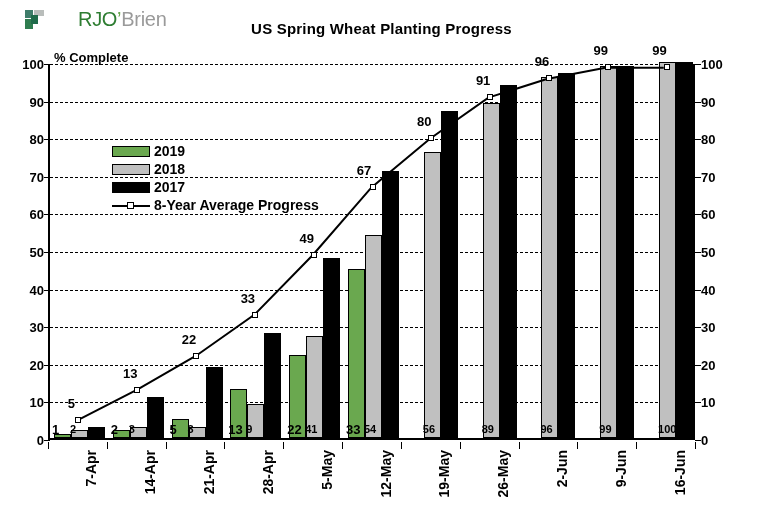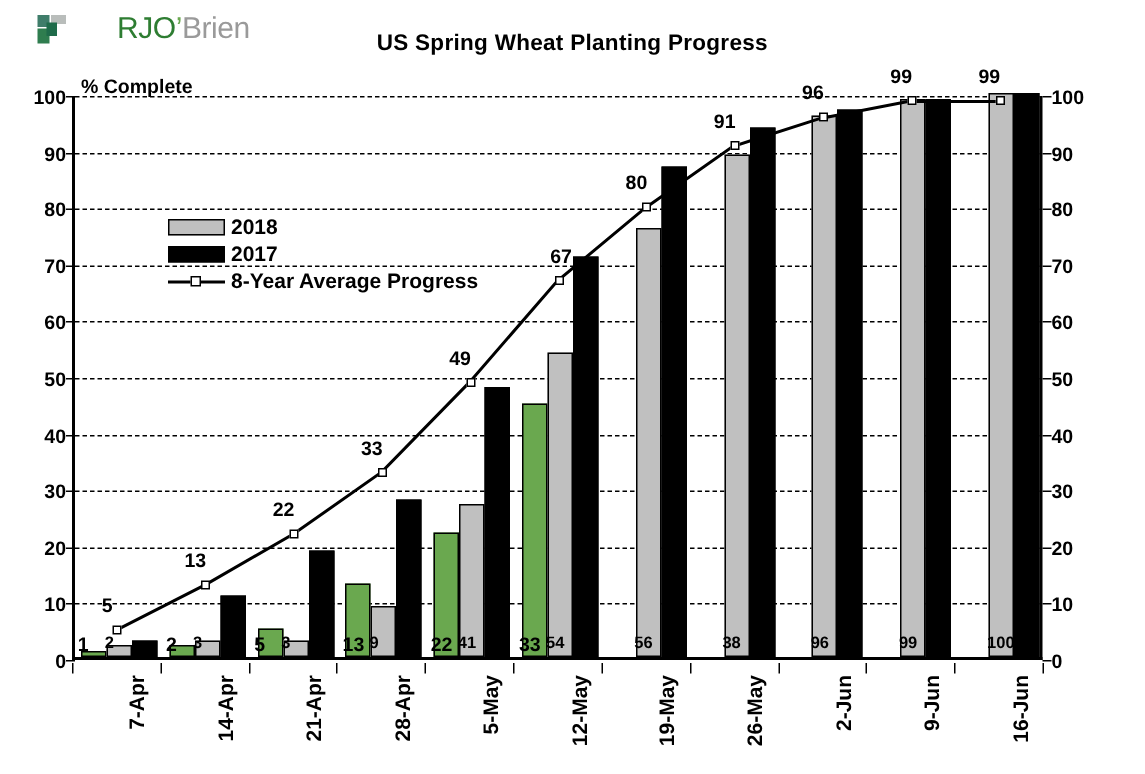"2019" div.legend-row { html: none -> <div> <div></div> <div>2019</div> </div> }
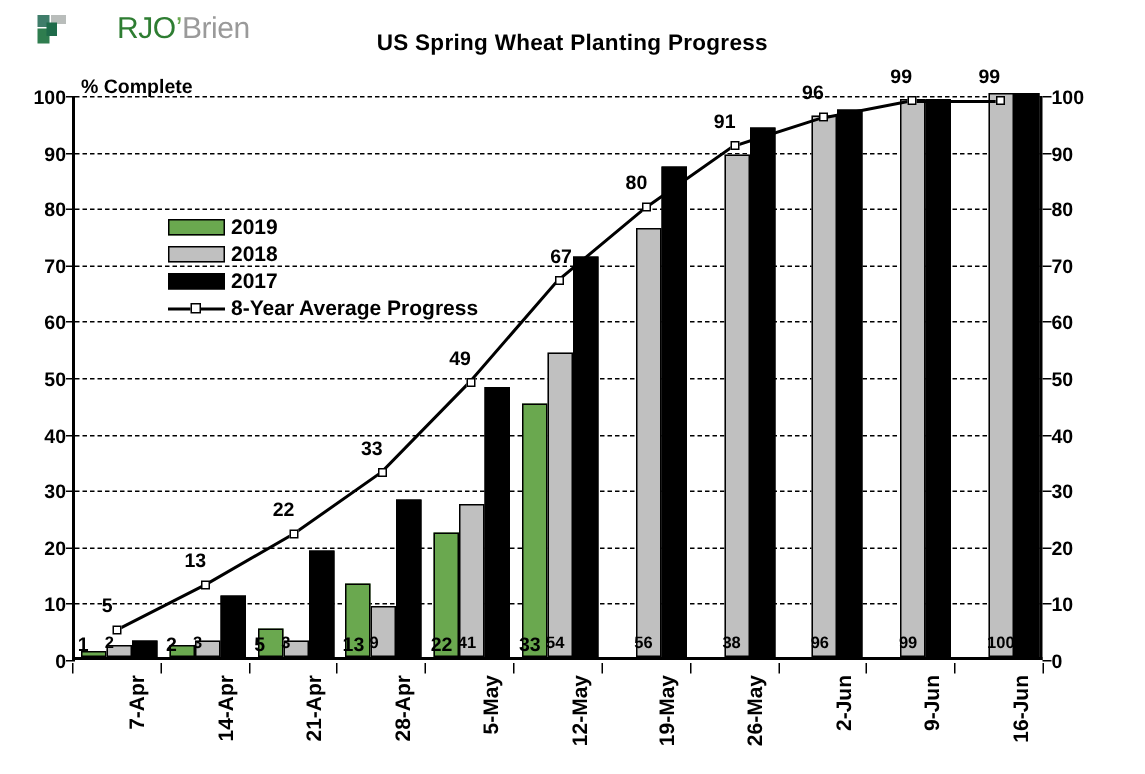"67" div.pt-label { left: 324px -> 314px }
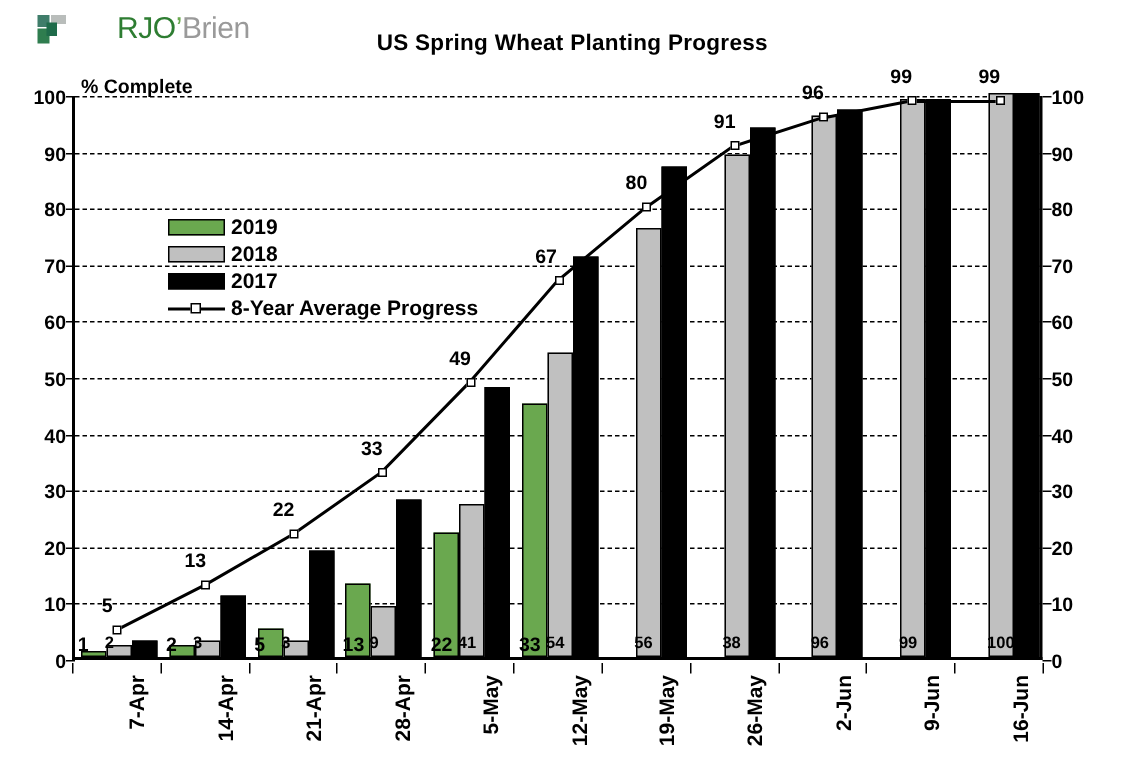"38" div.bar-label { text: 38 -> 89 }
